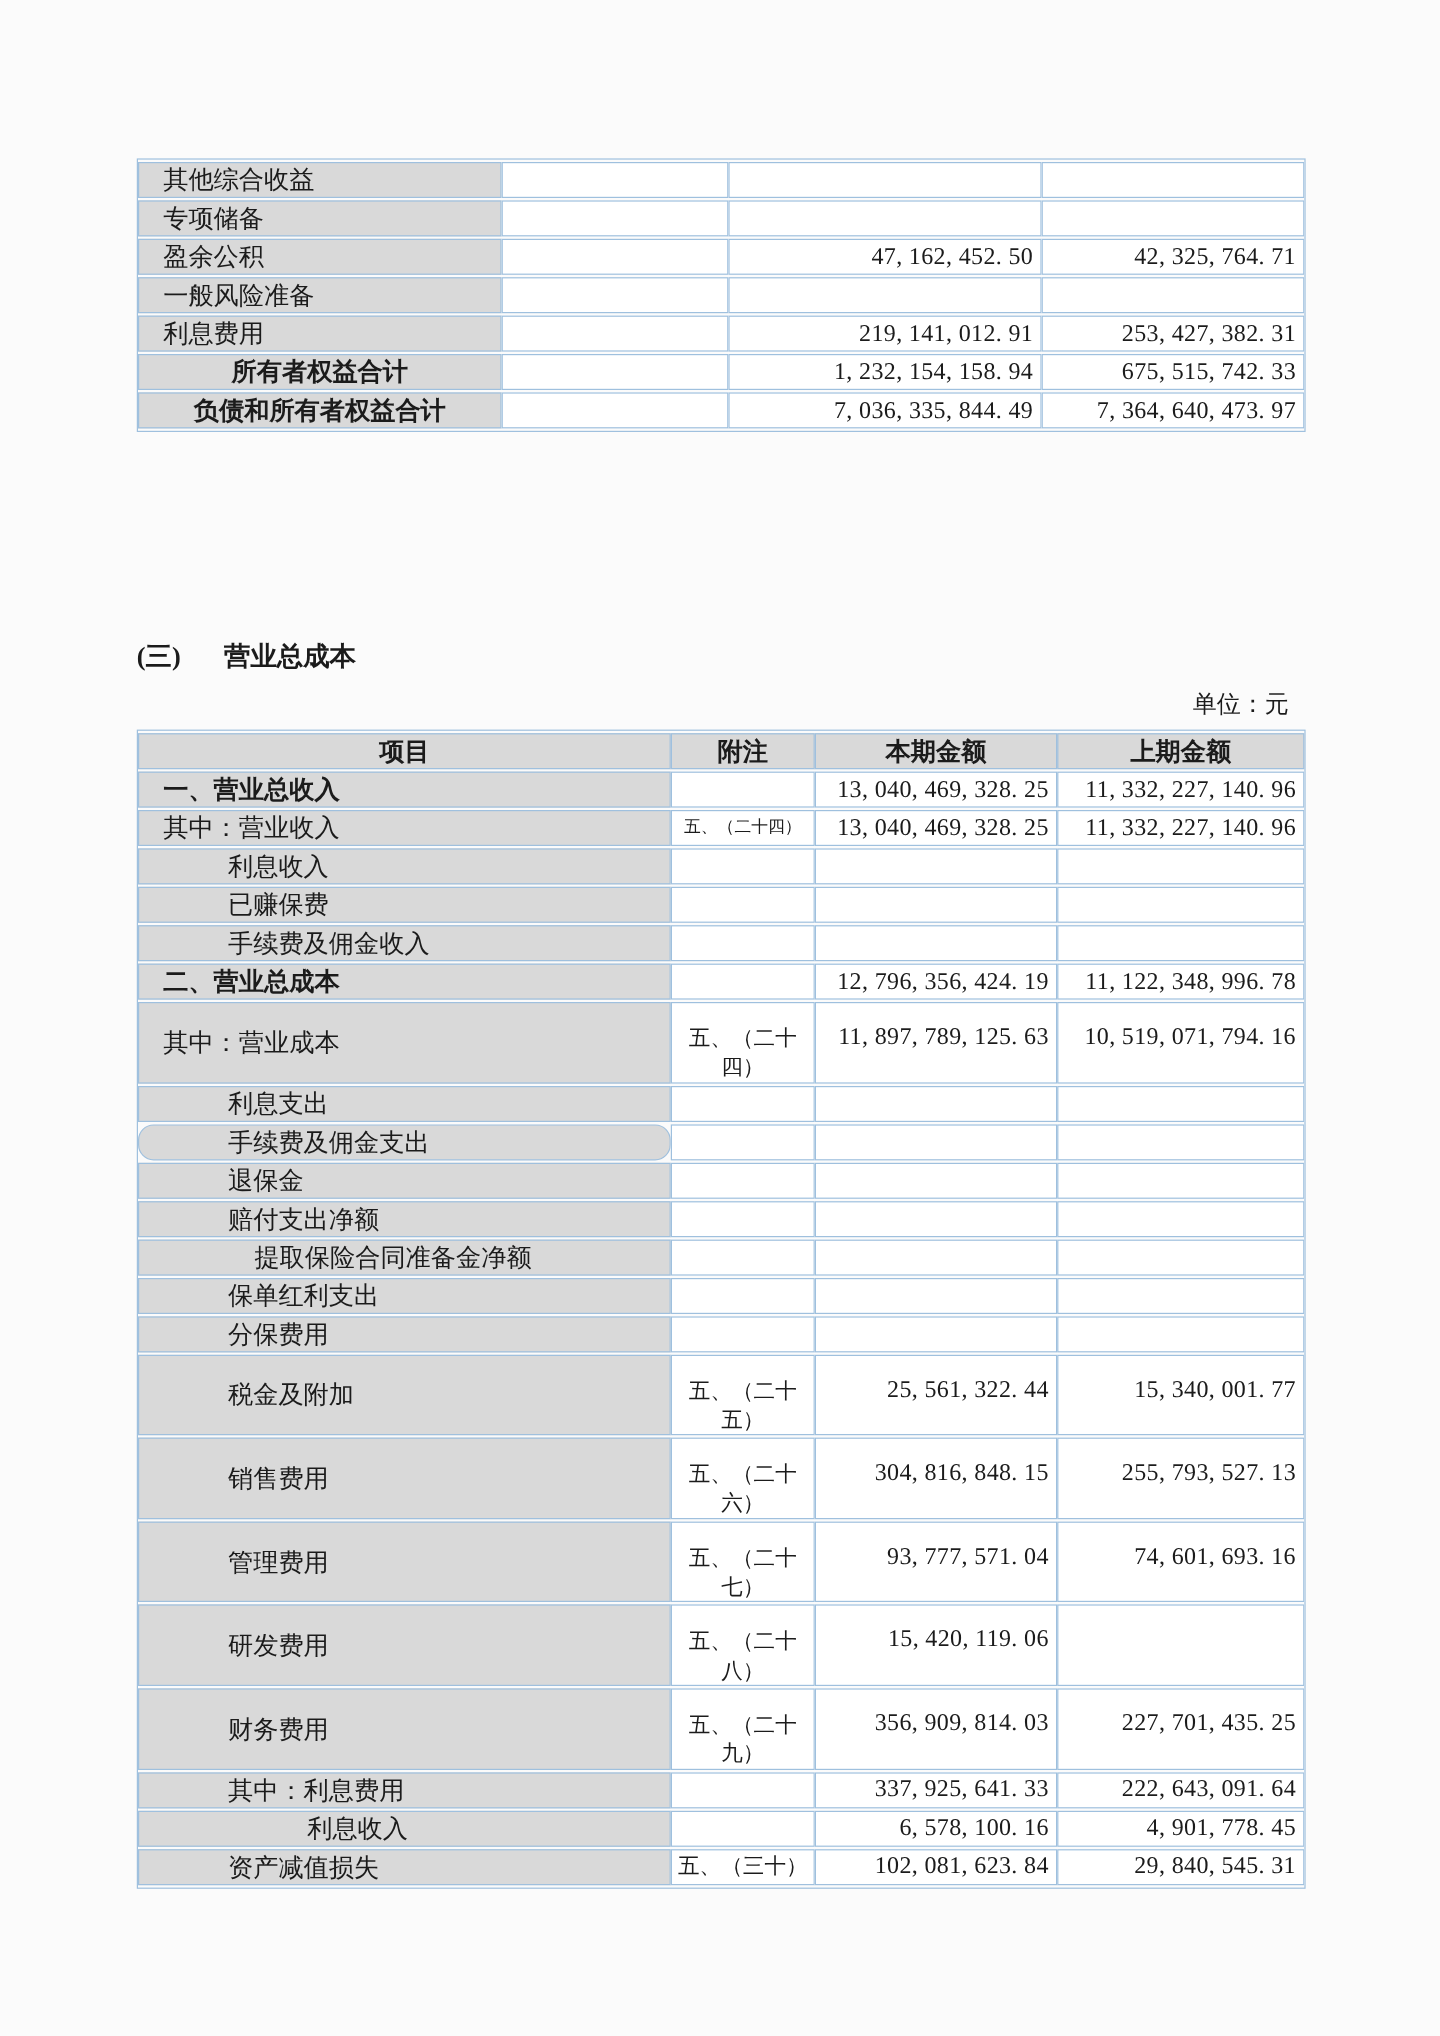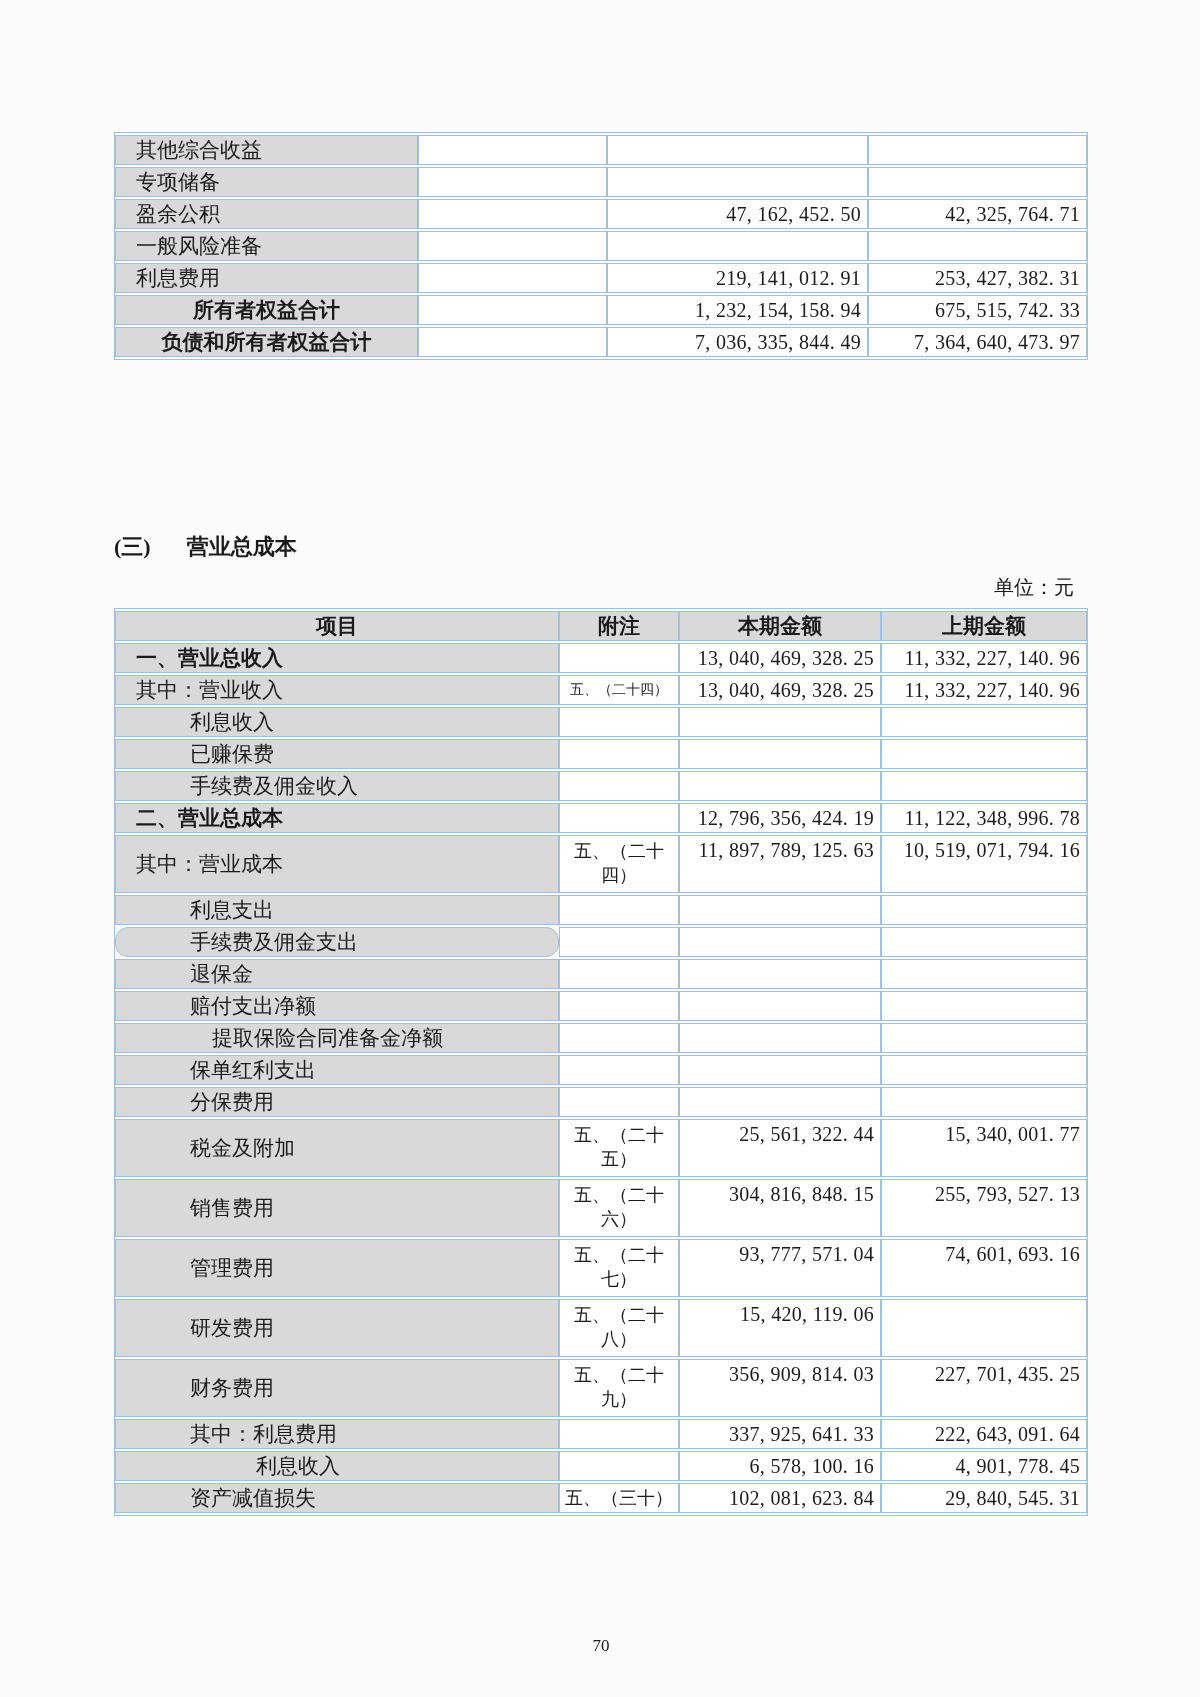"五、（二十" tr.tall .c-num, tr.tall .c-note { padding-top: 3px -> 17px }
